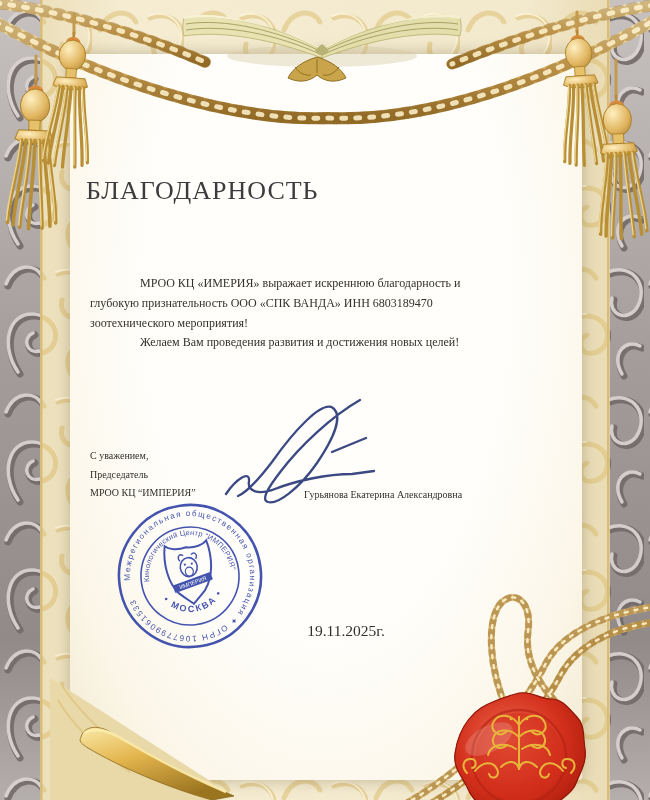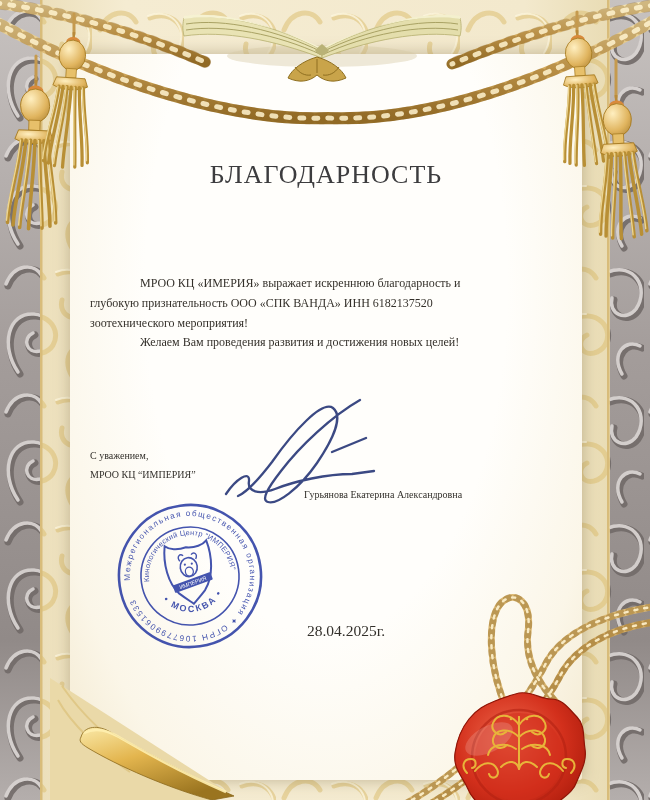"БЛАГОДАРНОСТЬ" .title { margin: 0 -> 16px; text-align: center -> none }
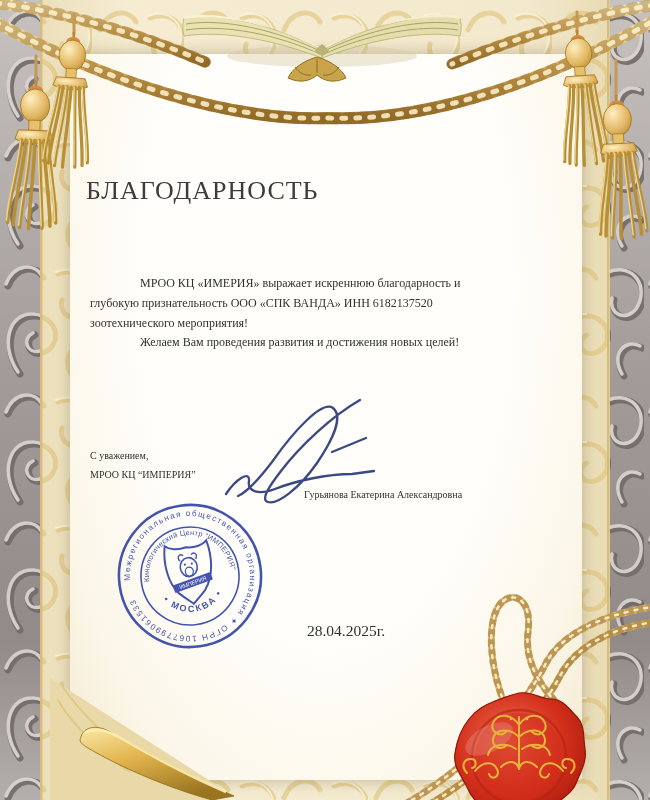"глубокую признательность ООО «СПК ВАНДА»" div.line { text: 6182137520 -> 6803189470 }
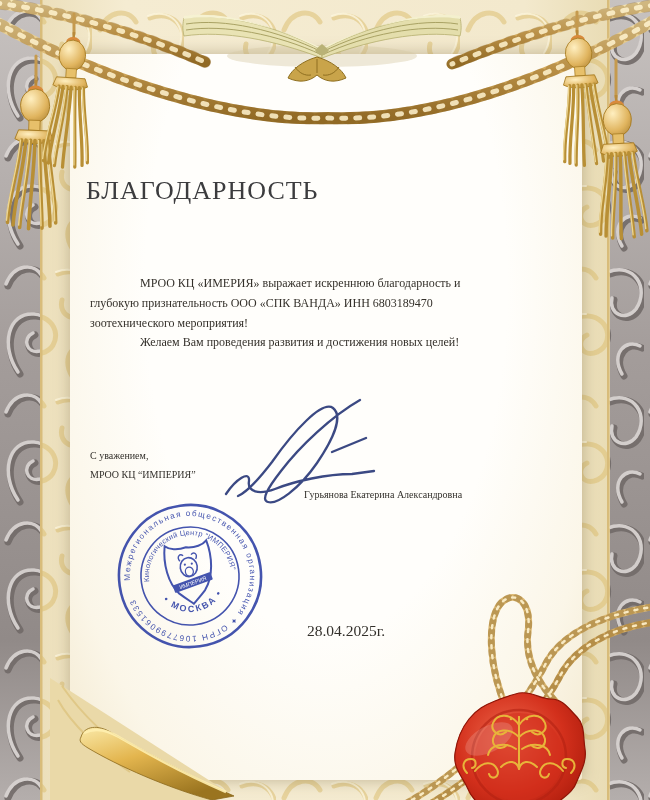"Председатель" div { html: none -> <div>Председатель</div> }
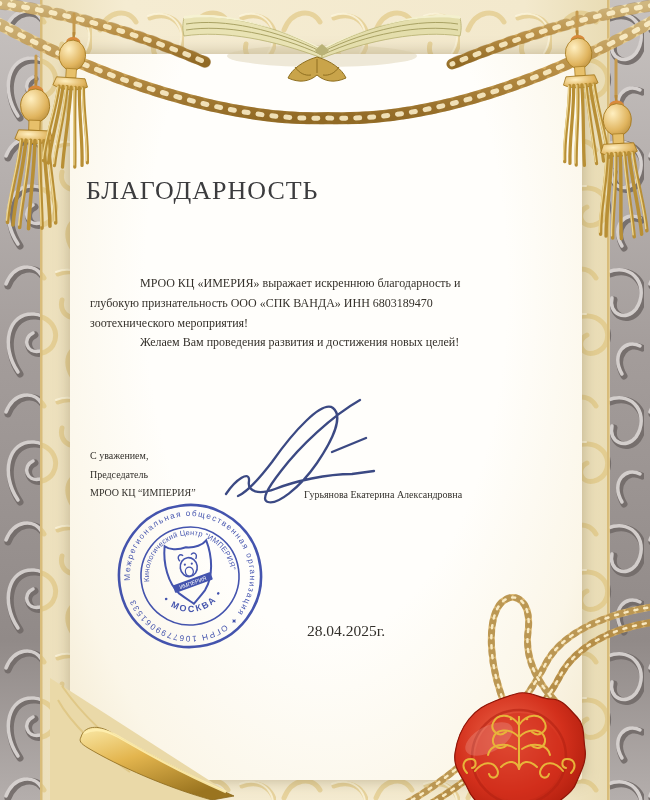"28.04.2025г." div.datetxt { text: 28.04.2025г -> 19.11.2025г }
